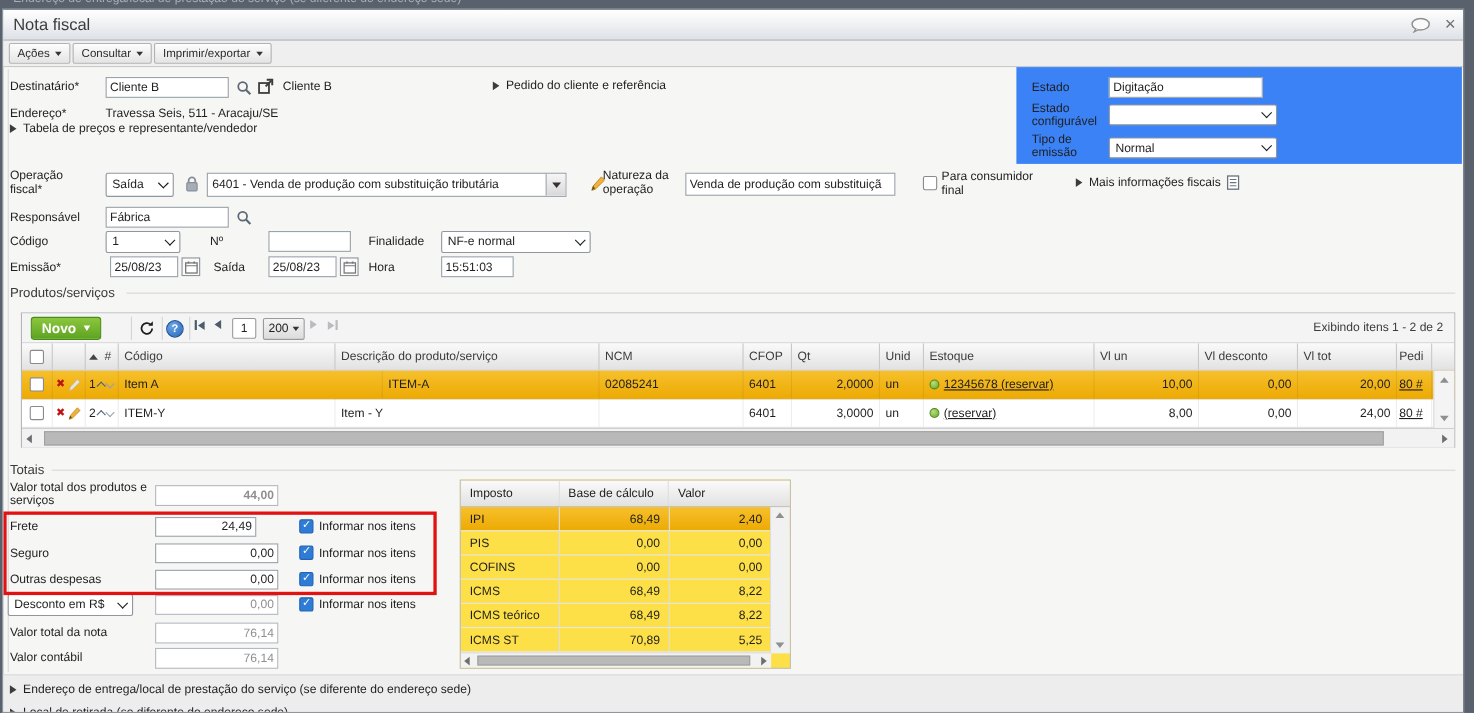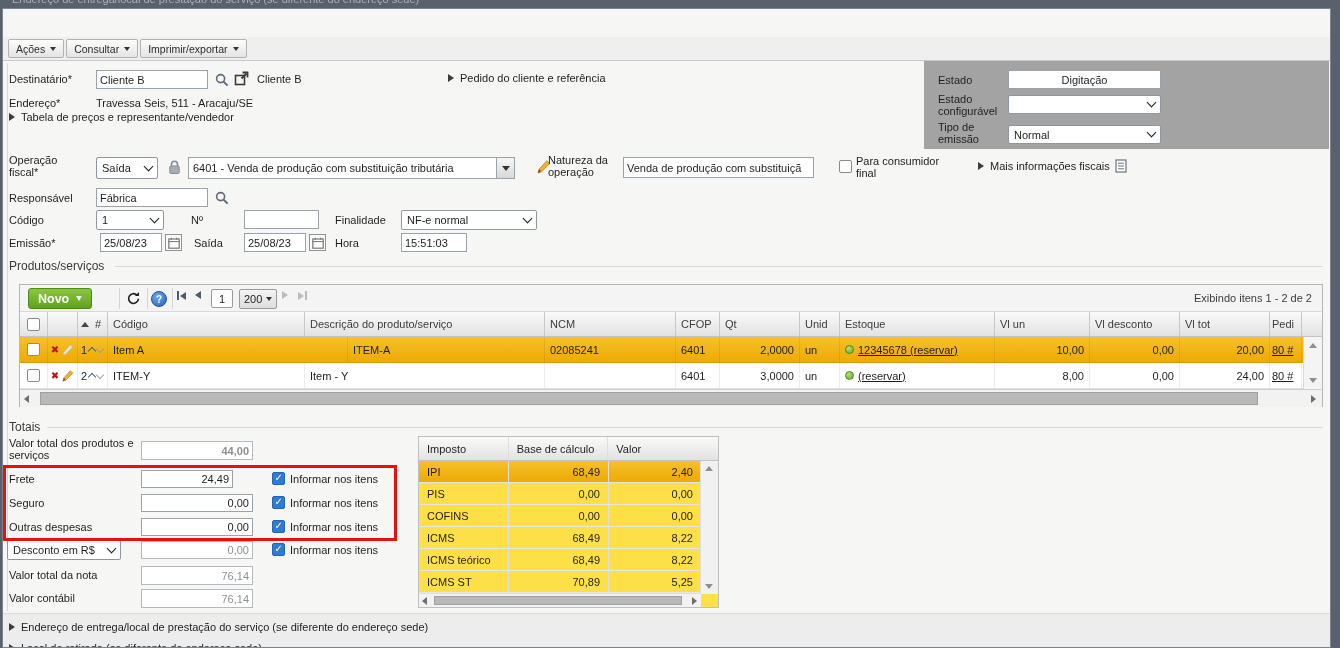"Nota fiscal" div { html: none -> <div> <span>Nota fiscal</span> <span> <svg> <ellipse></ellipse> <path></path> </svg> </span> <span></span> </div> }
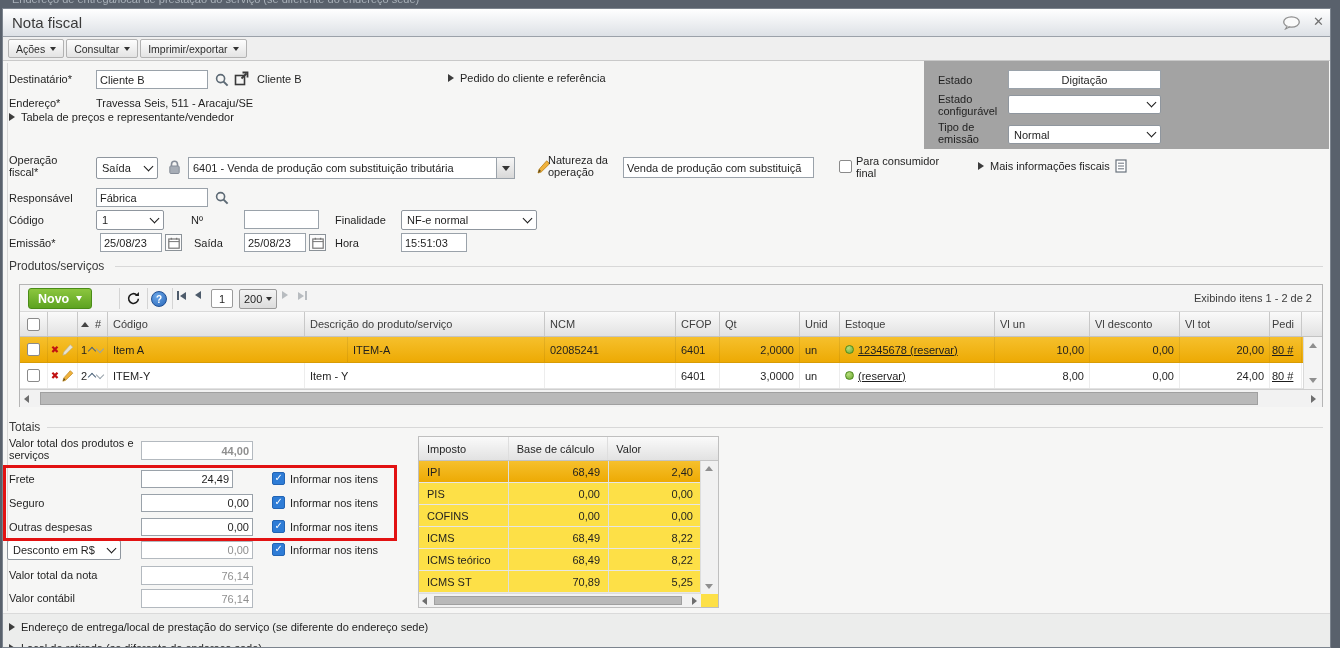"Estado" #estado-panel { background: #a3a3a3 -> #3b82f6 }
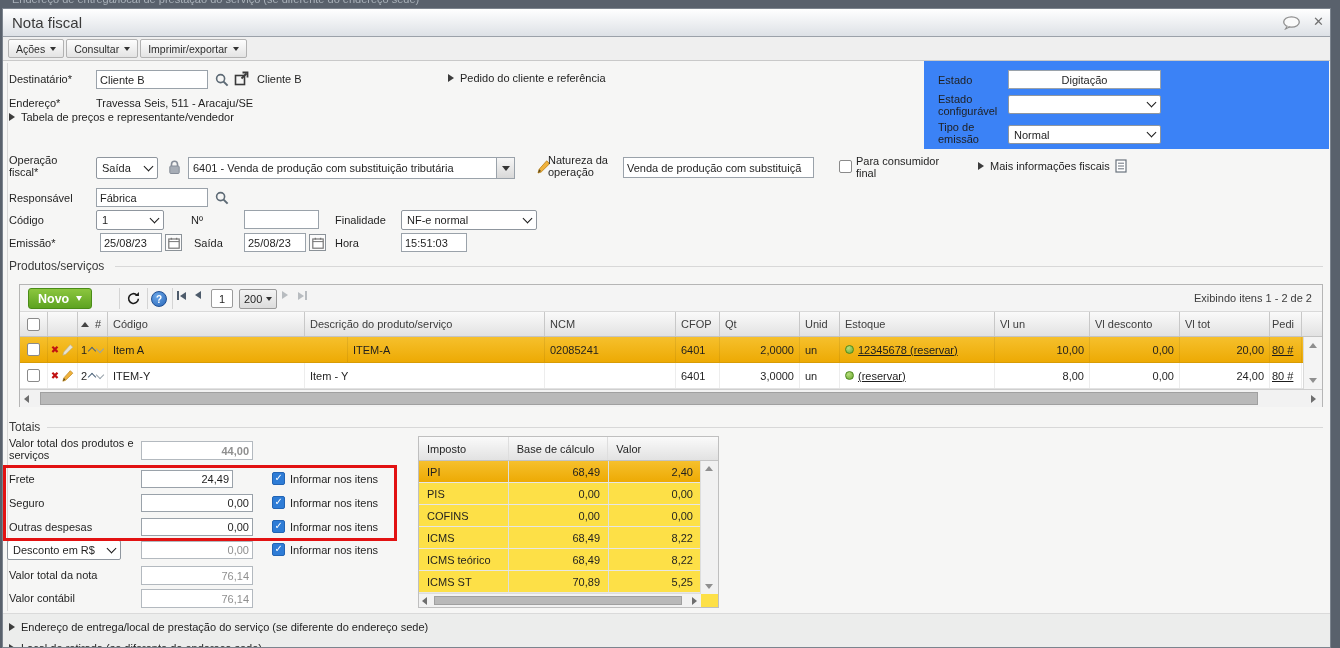"Digitação" input.inp { text-align: center -> none; width: 153px -> 140px }
